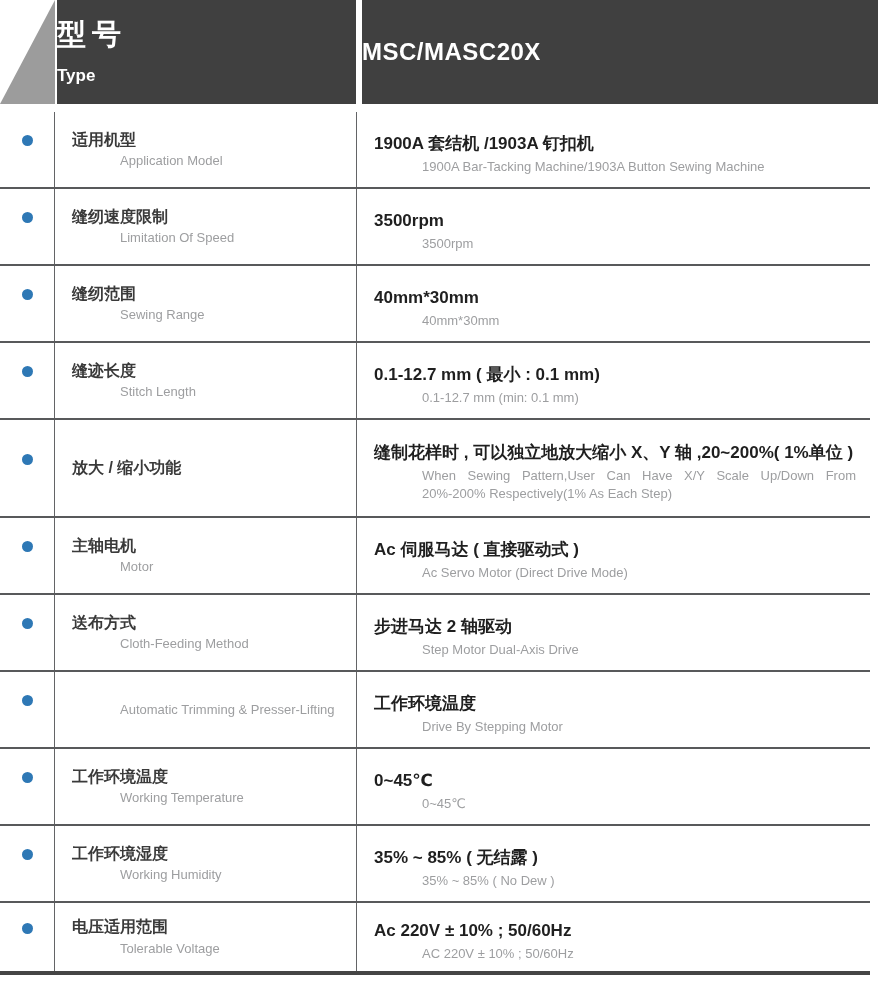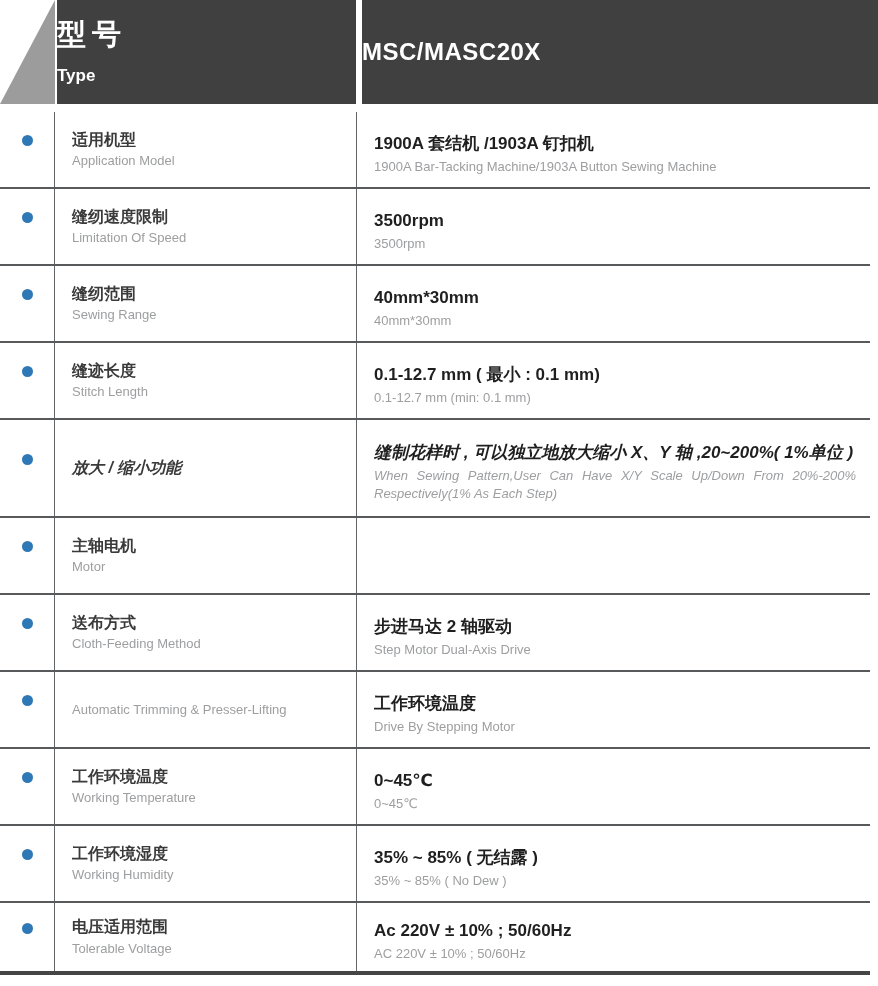"Application Model" .en { margin-left: none -> 48px }
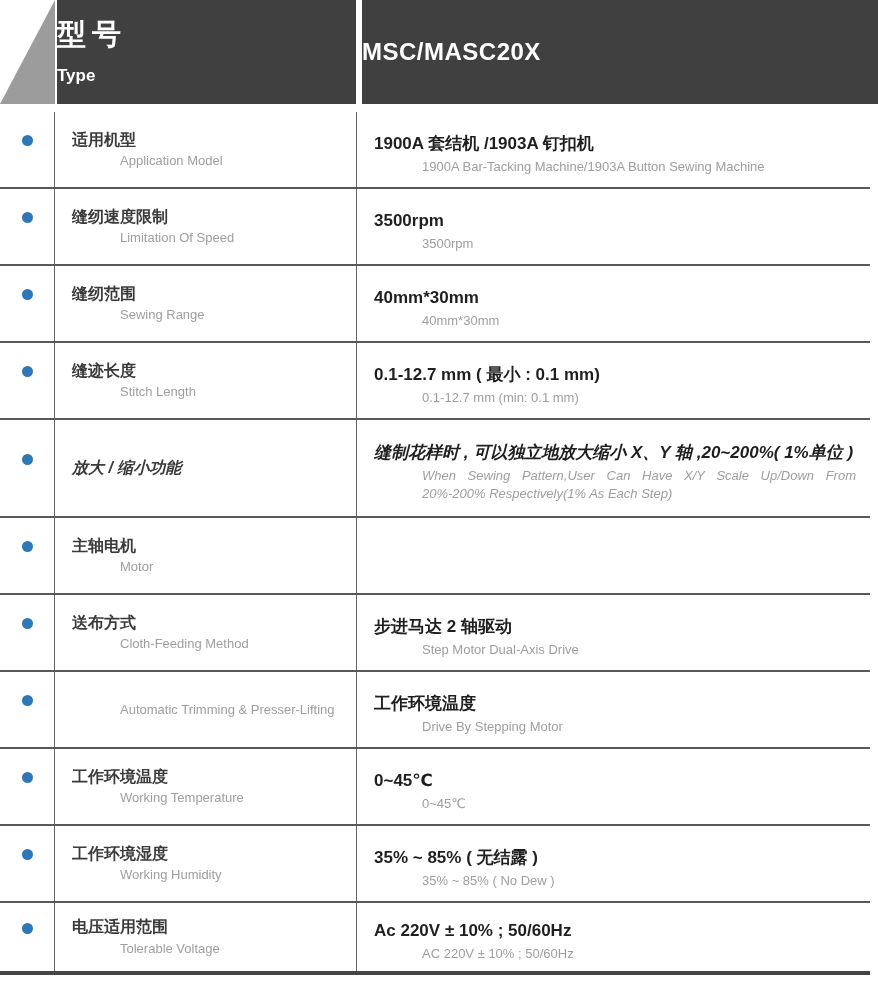"放大 / 缩小功能" .row.tall { font-style: italic -> none }
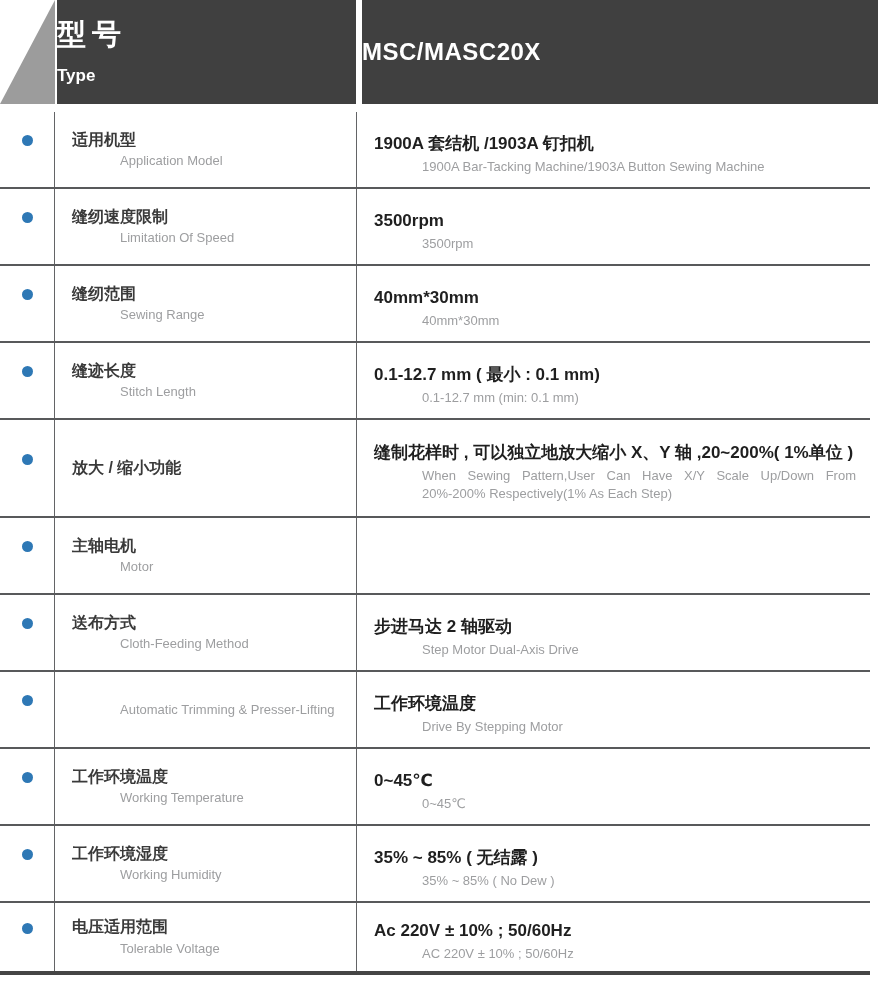"Ac 伺服马达 ( 直接驱动式 )" div.cell-value { html: none -> <div> <div>Ac 伺服马达 ( 直接驱动式 )</div> <div>Ac Servo Motor (Direct Drive Mode)</div> </div> }
